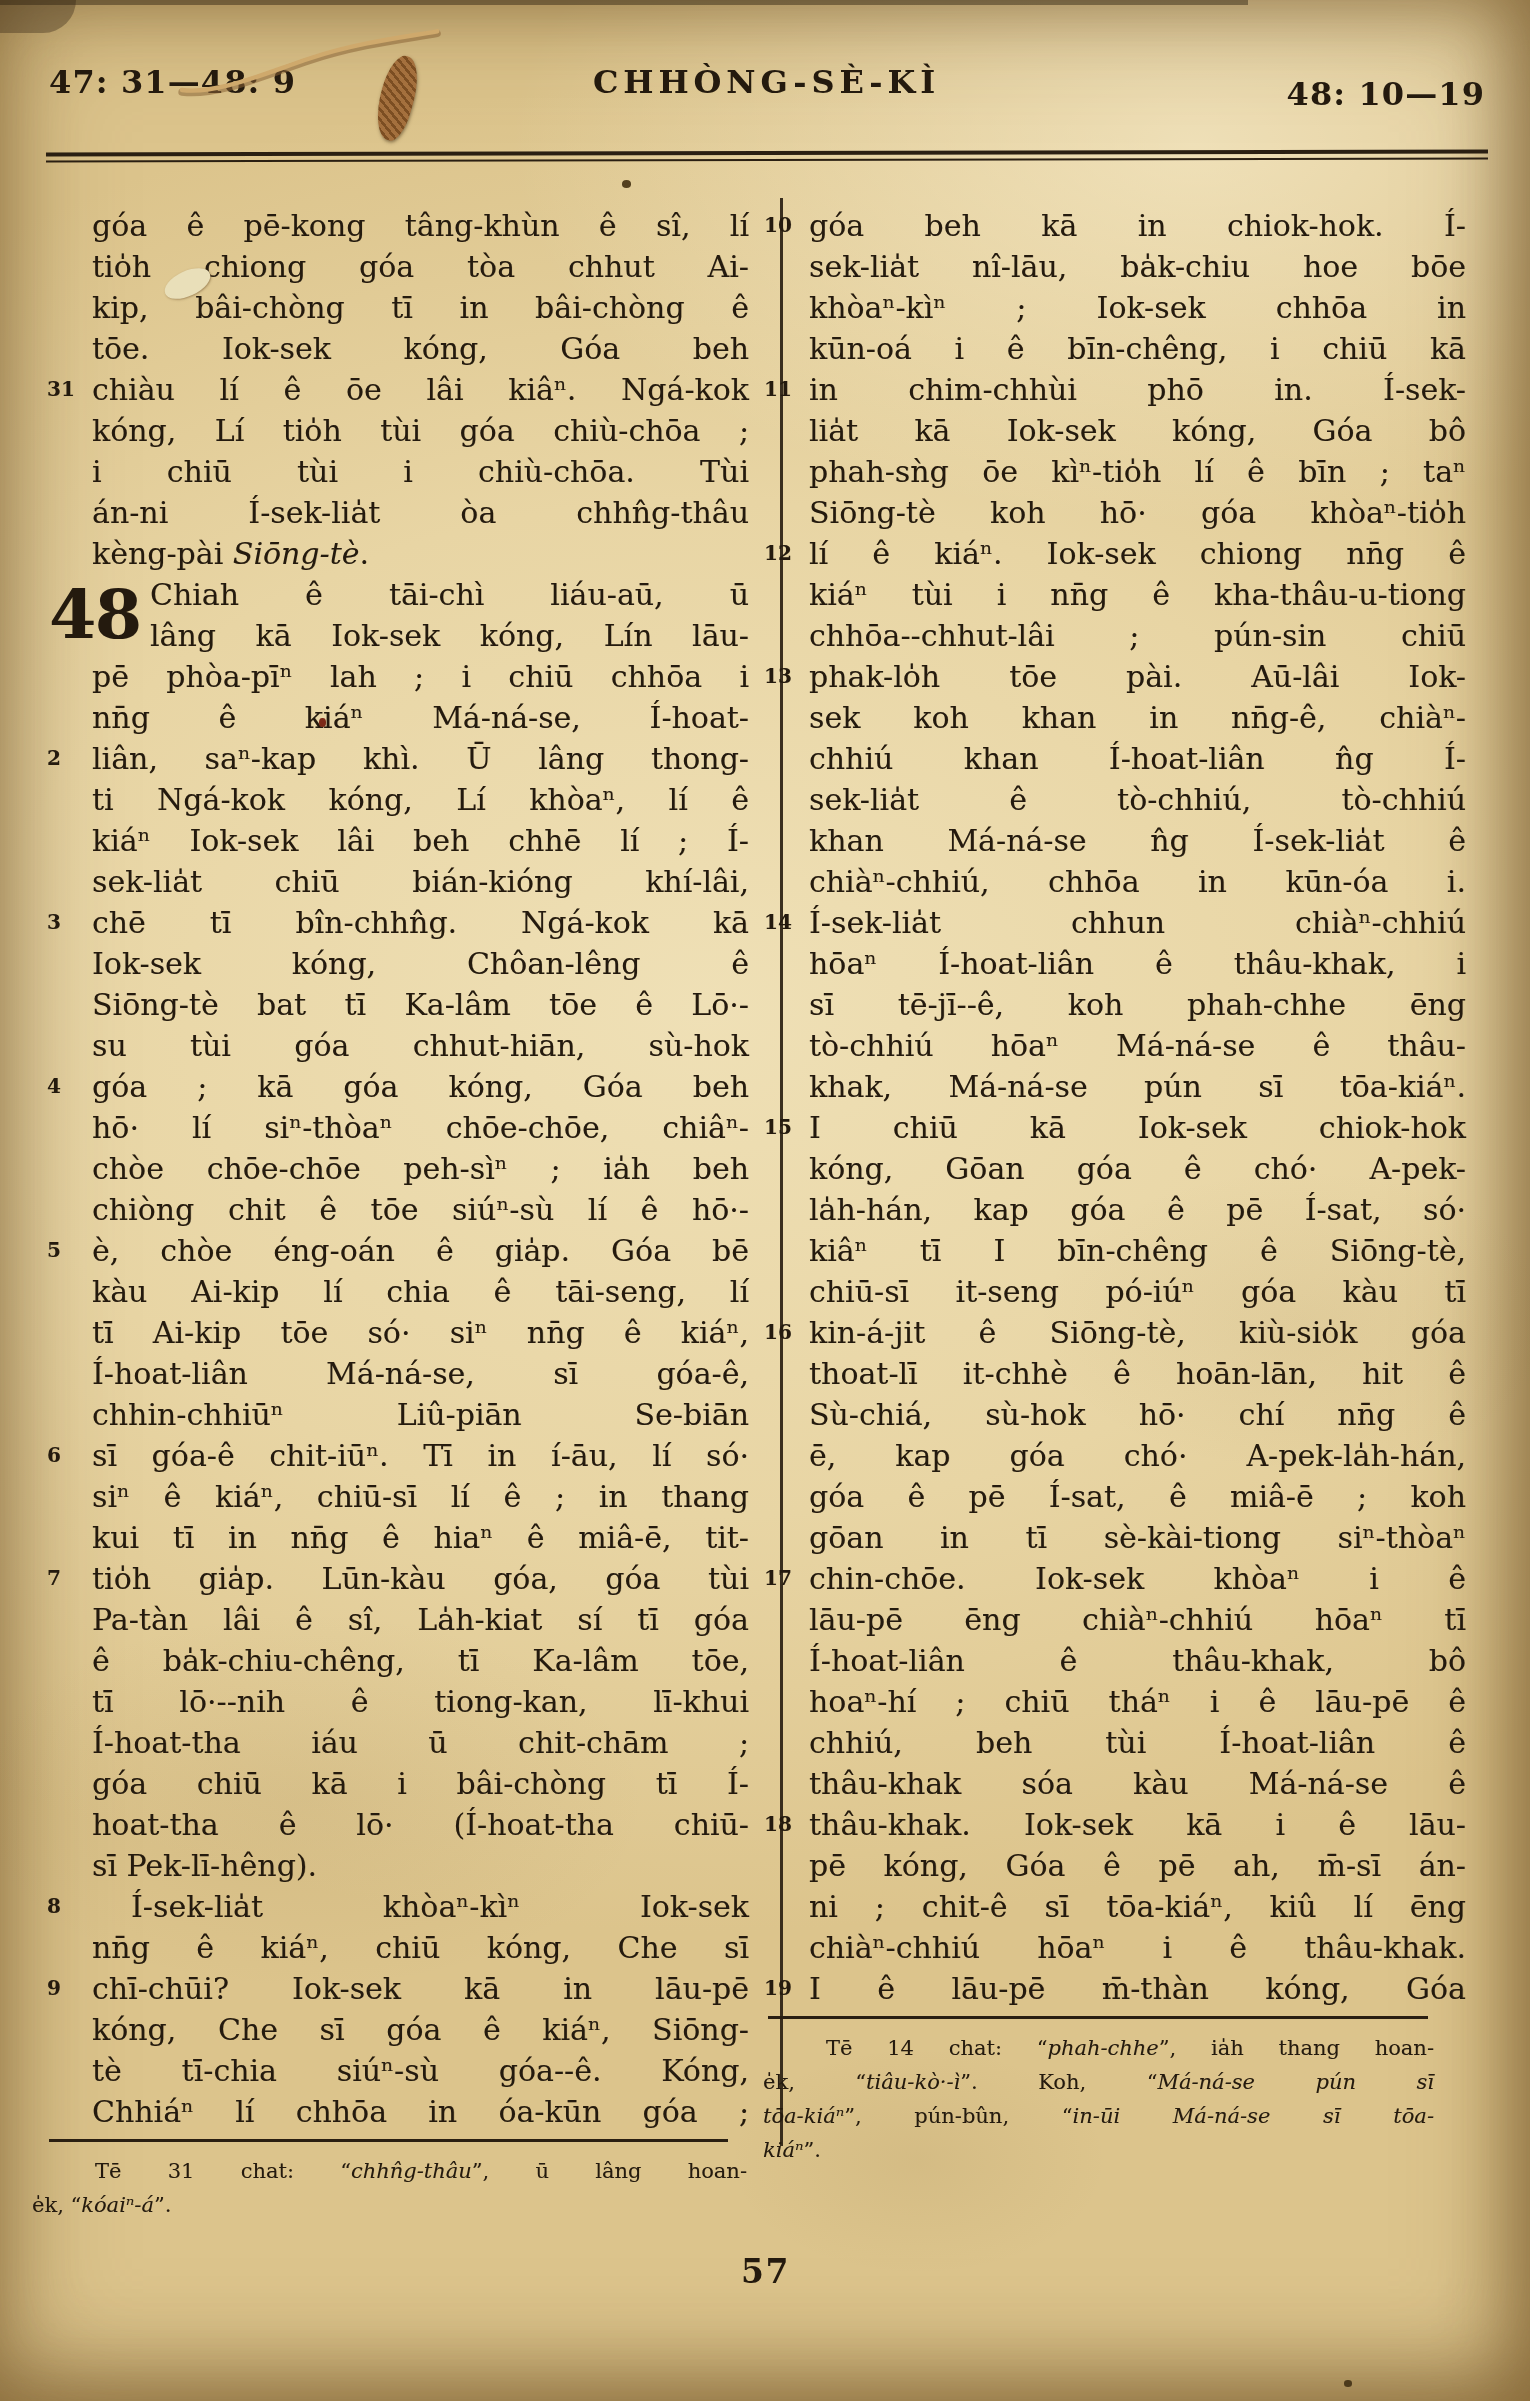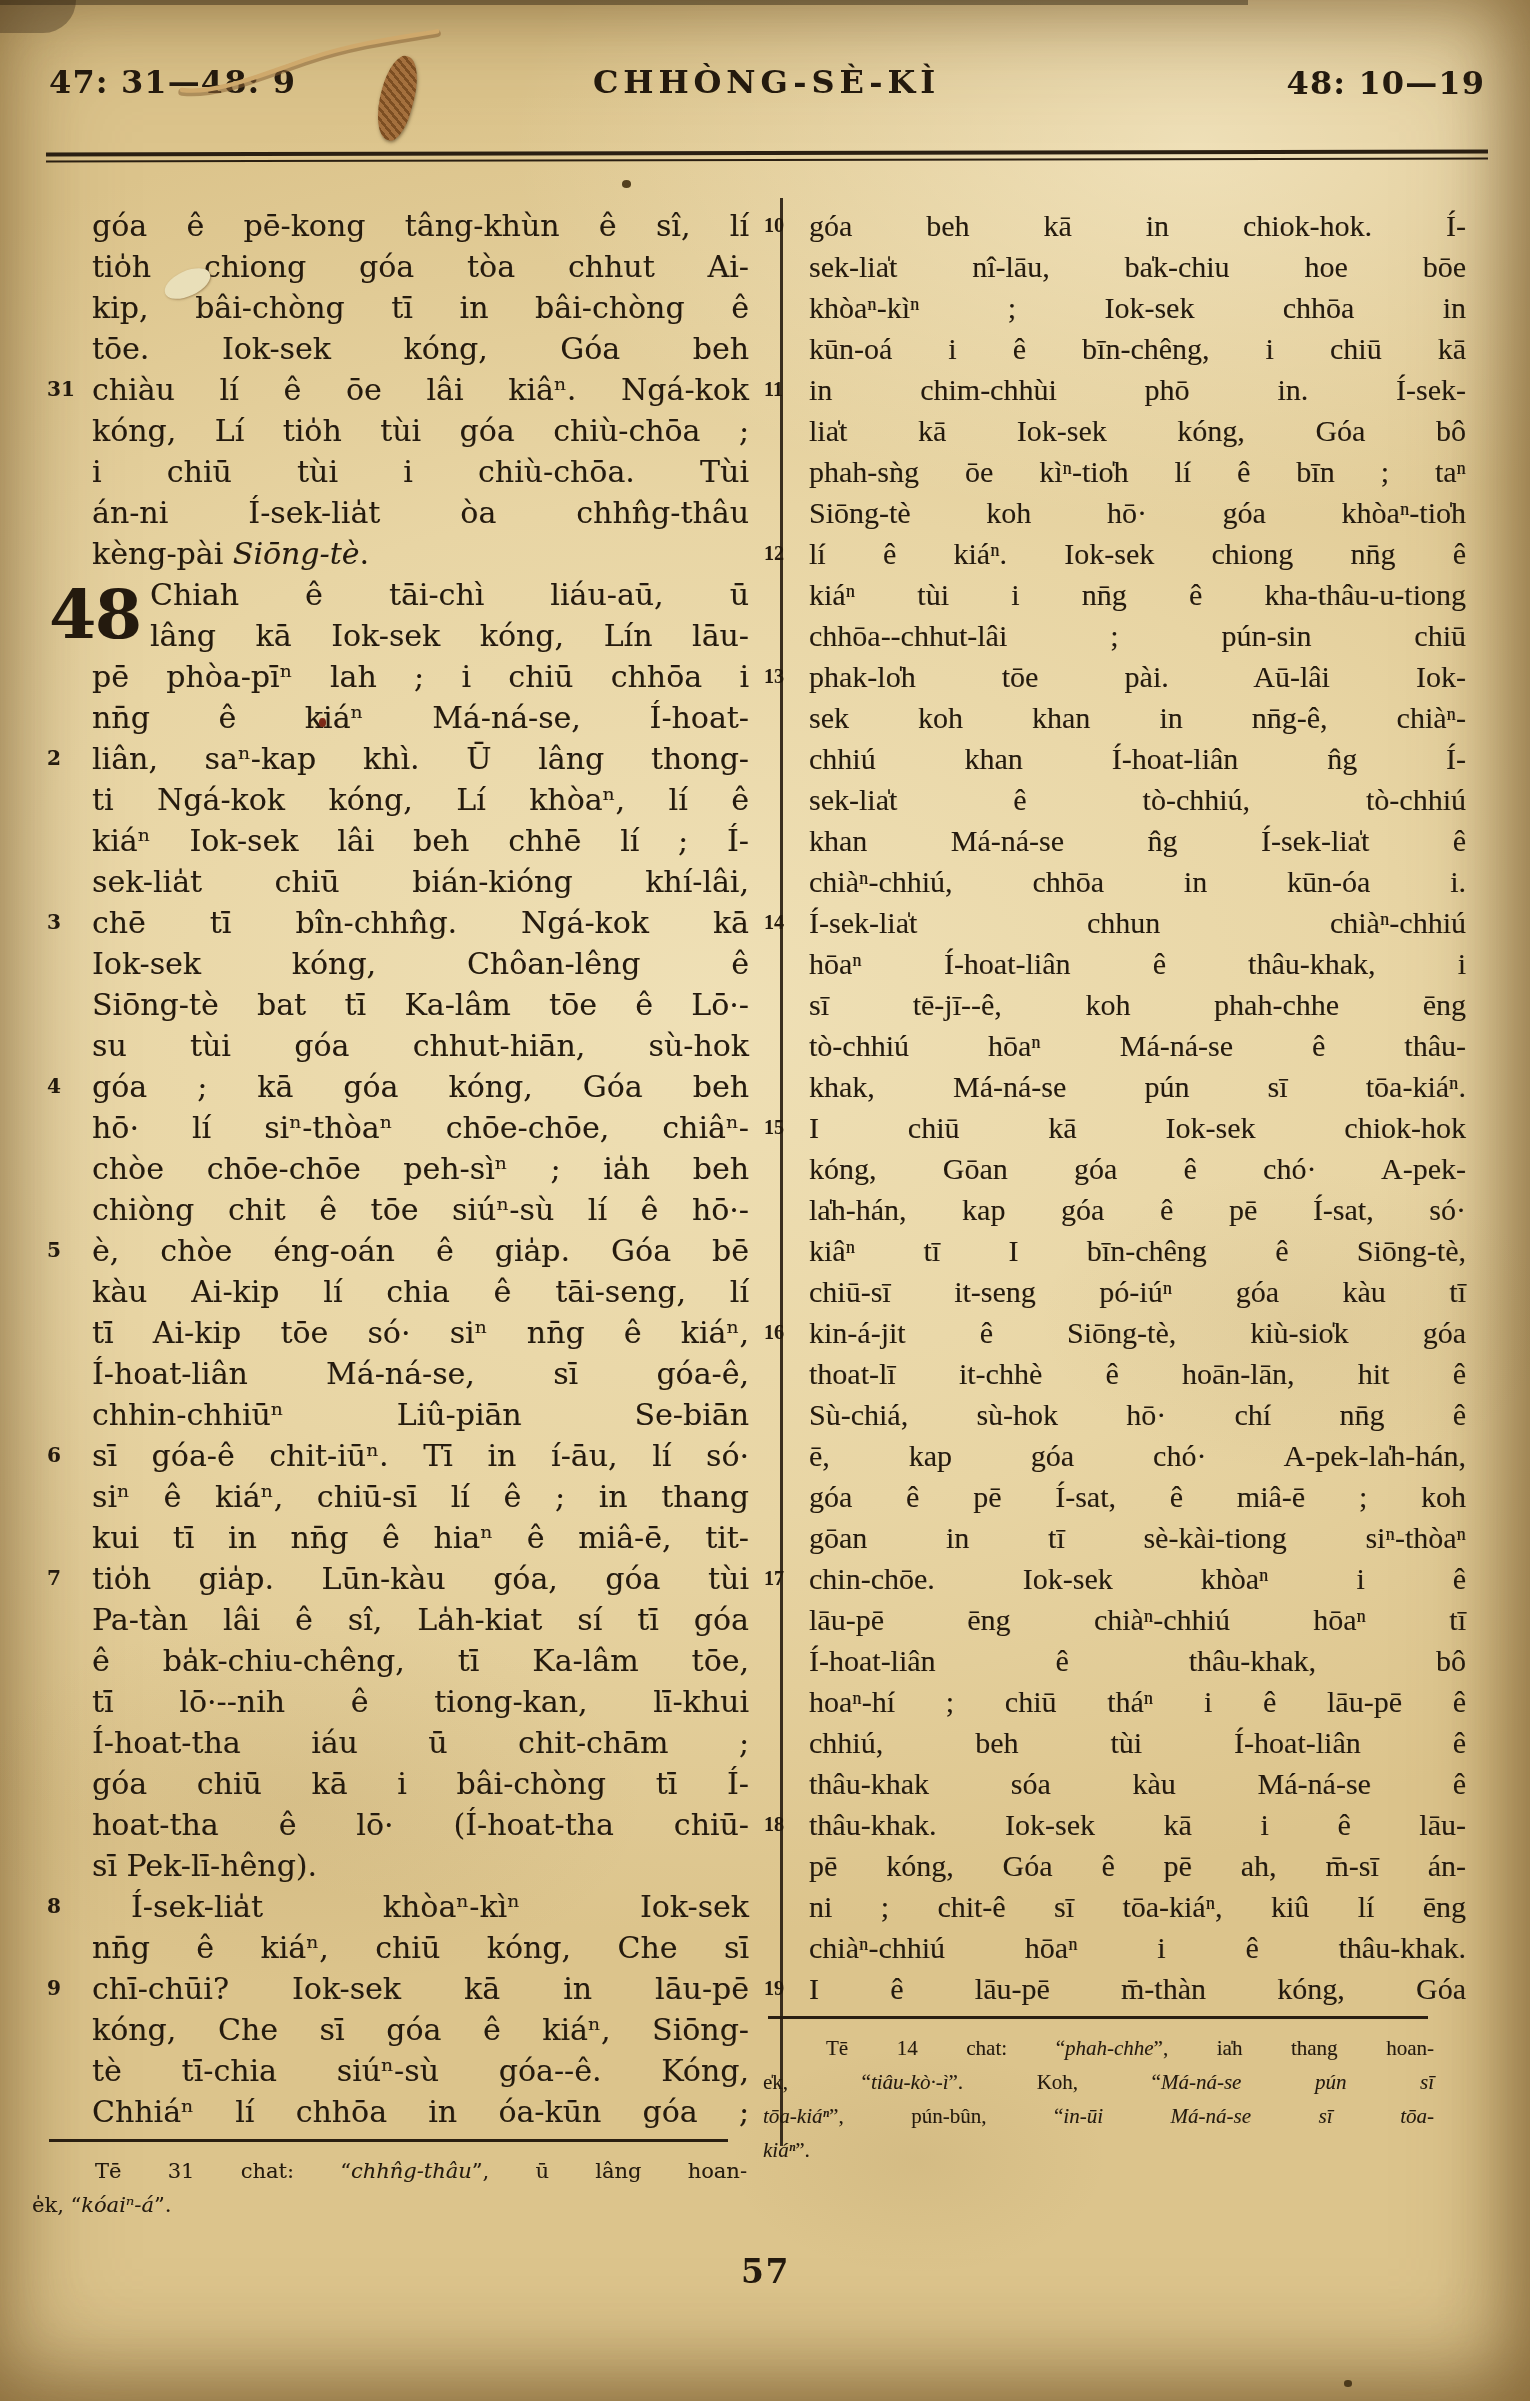"48: 10—19" .hdr .rref { top: 1px -> 12px }
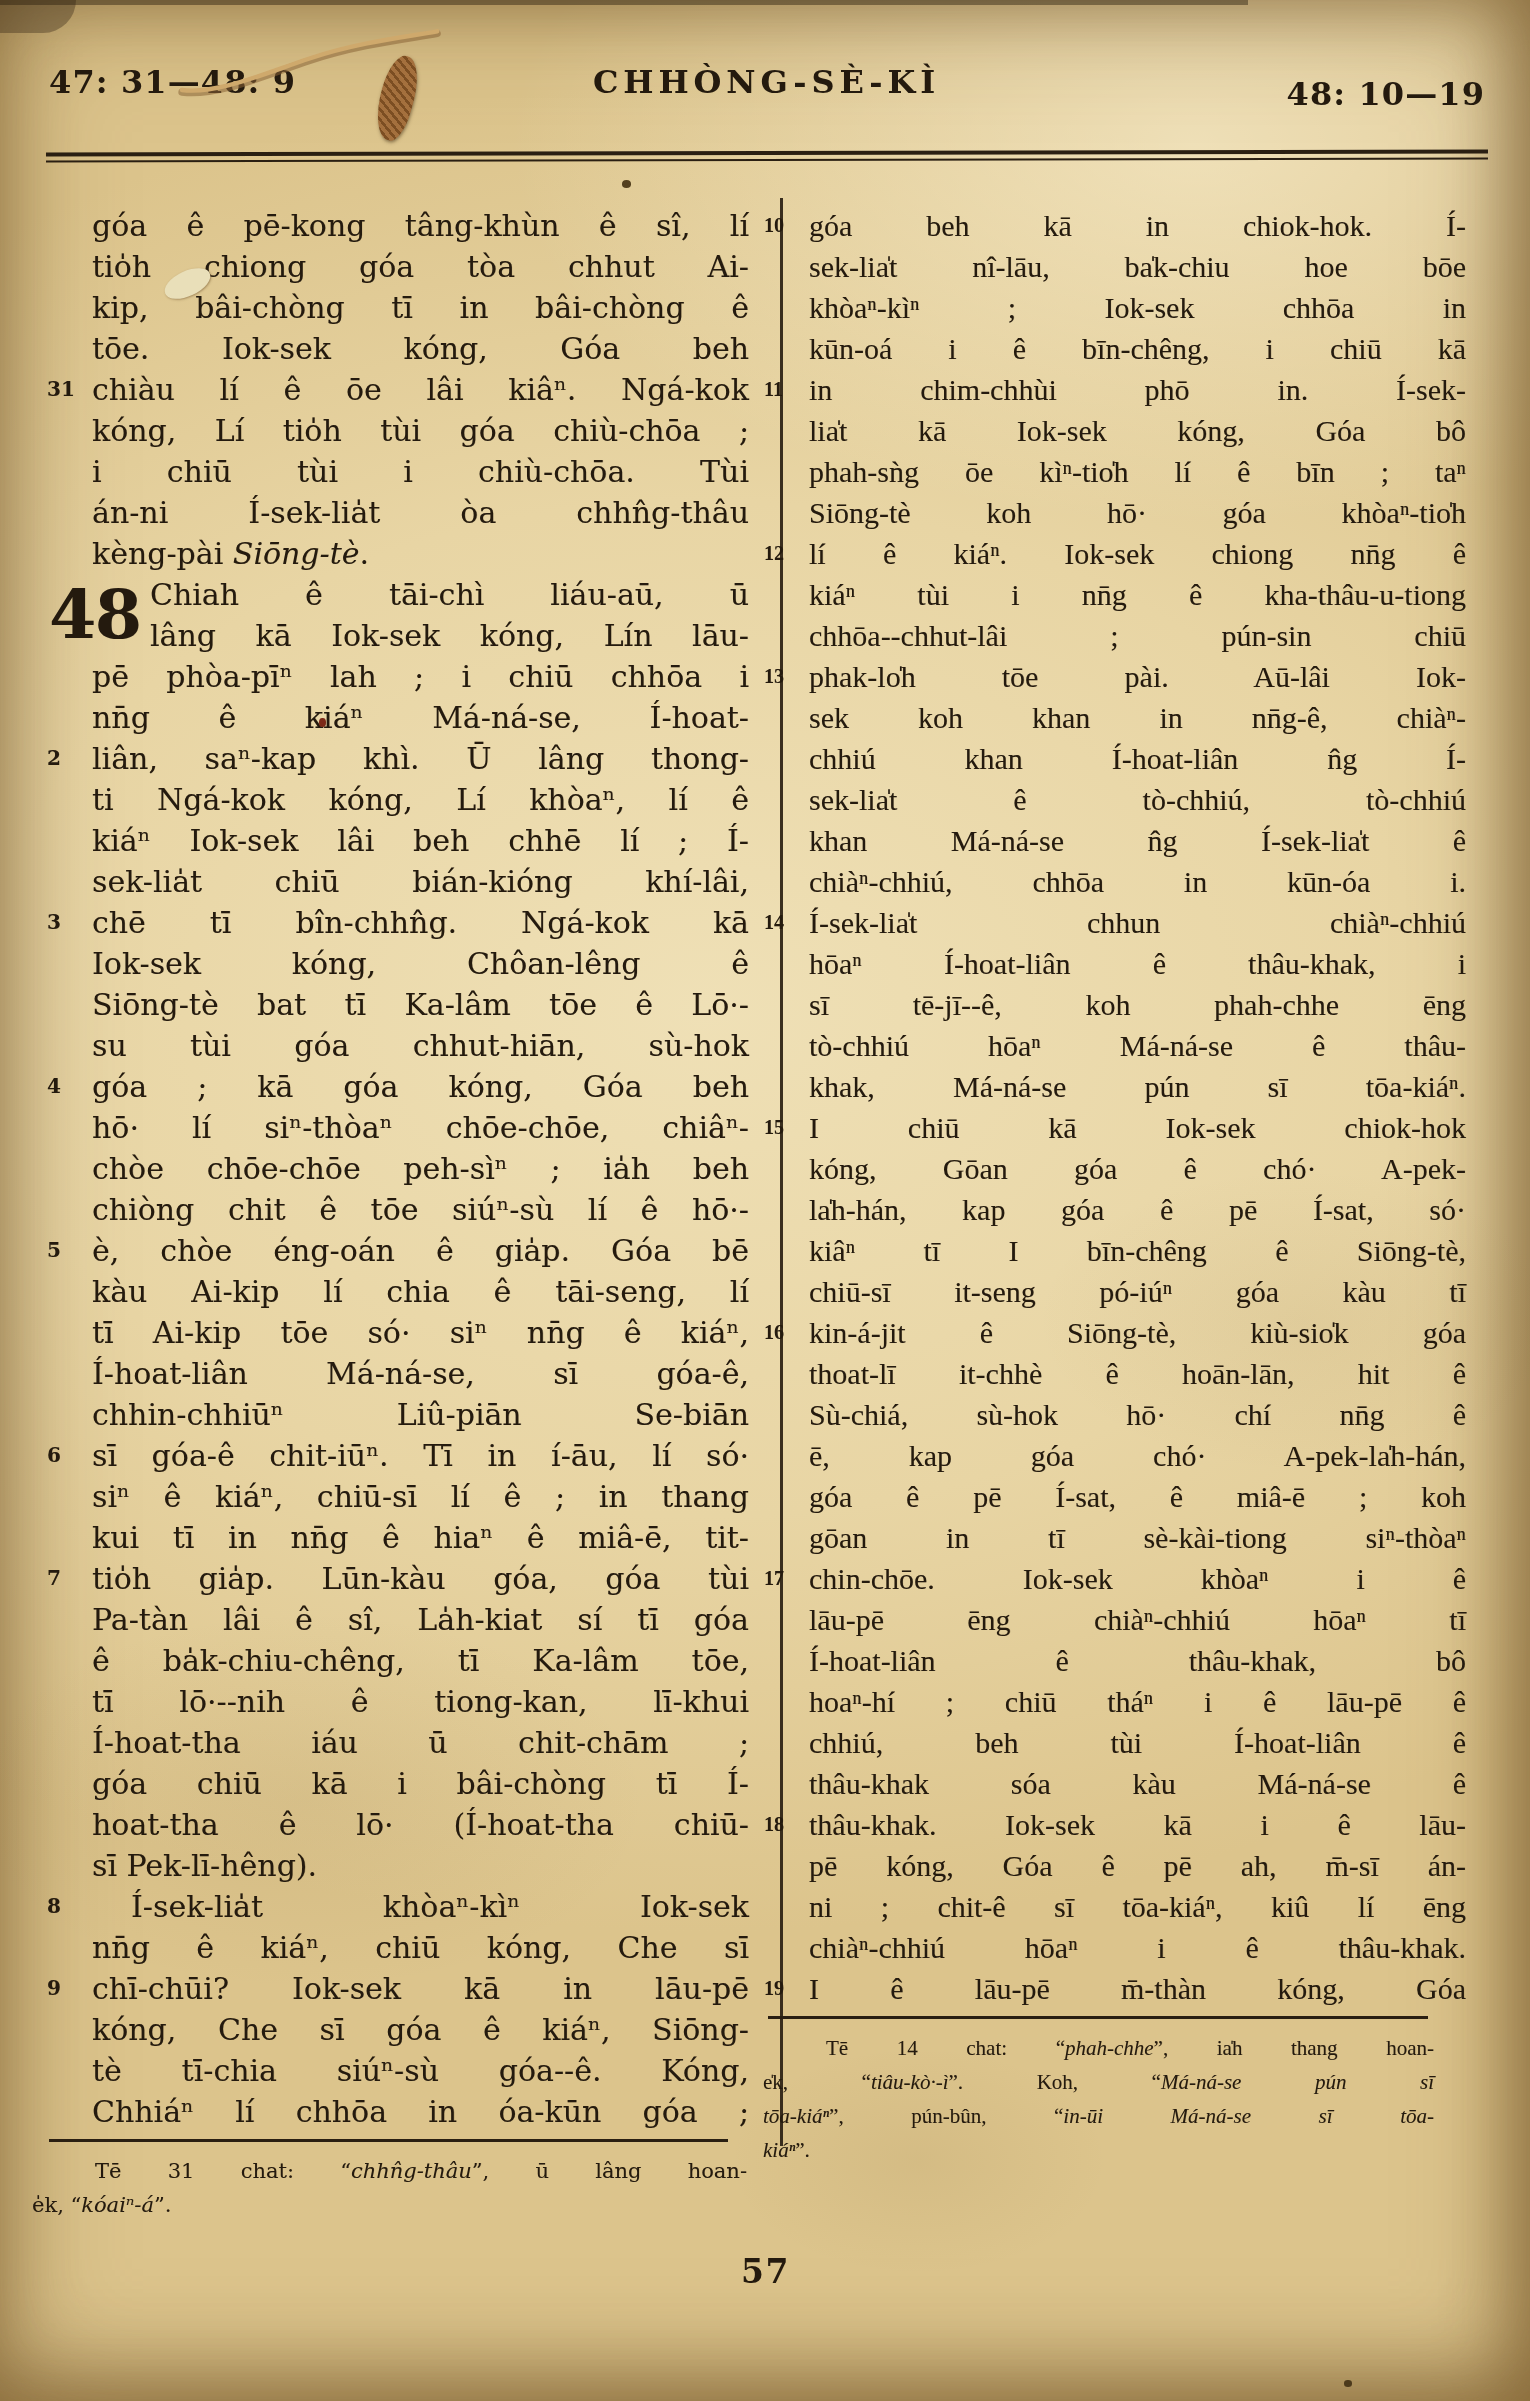"10" .col-right { font-family: Liberation Serif, serif -> none }
